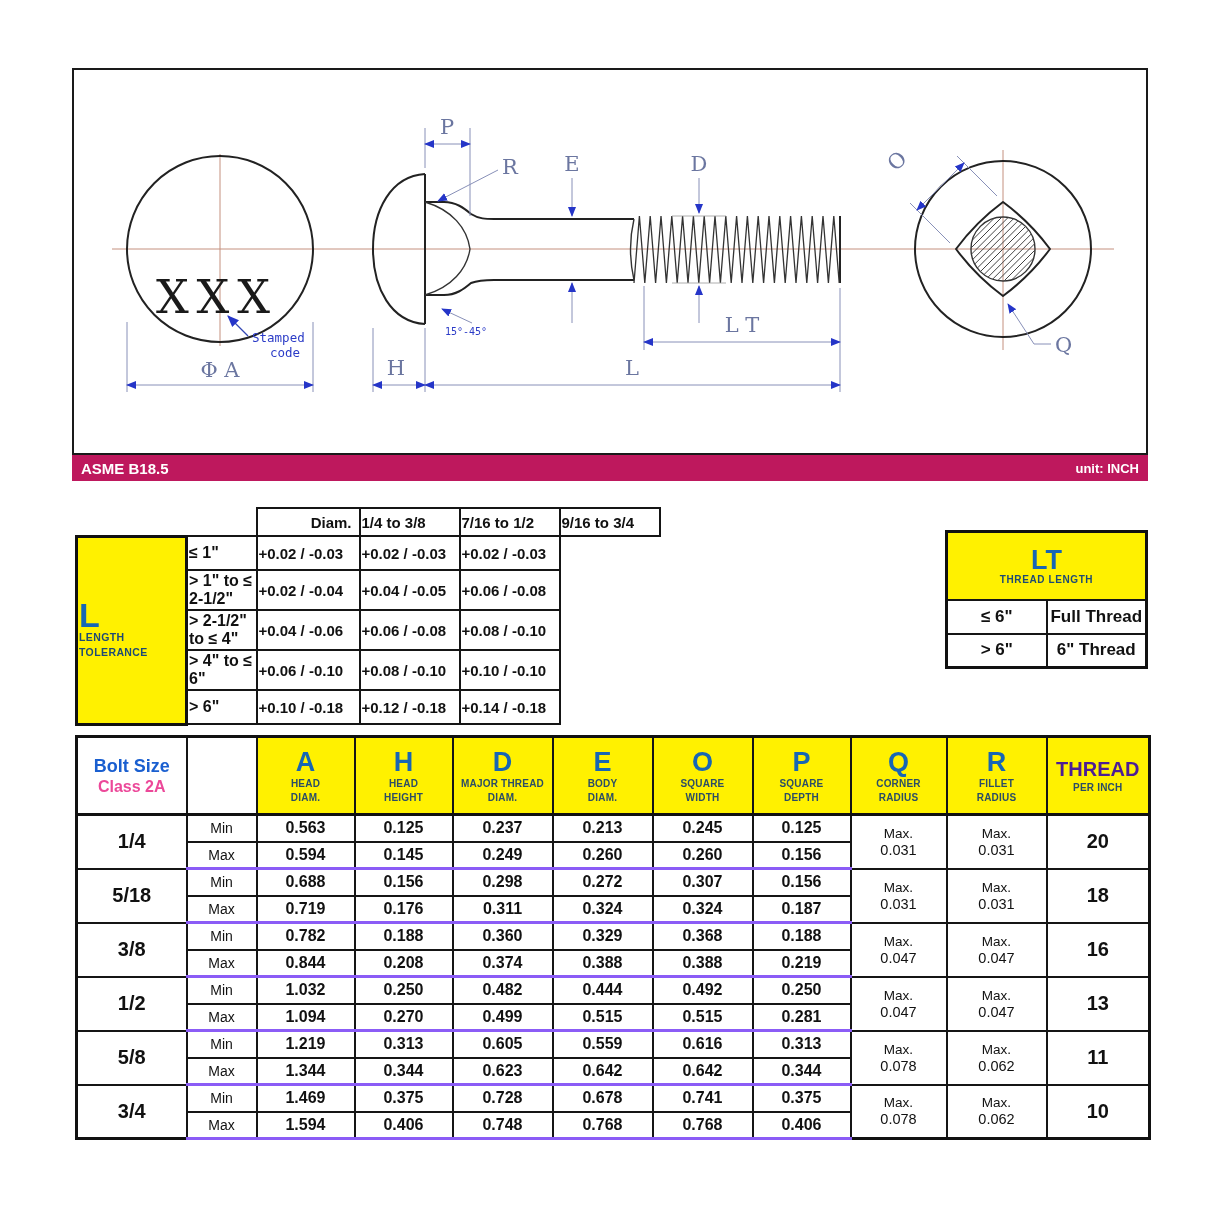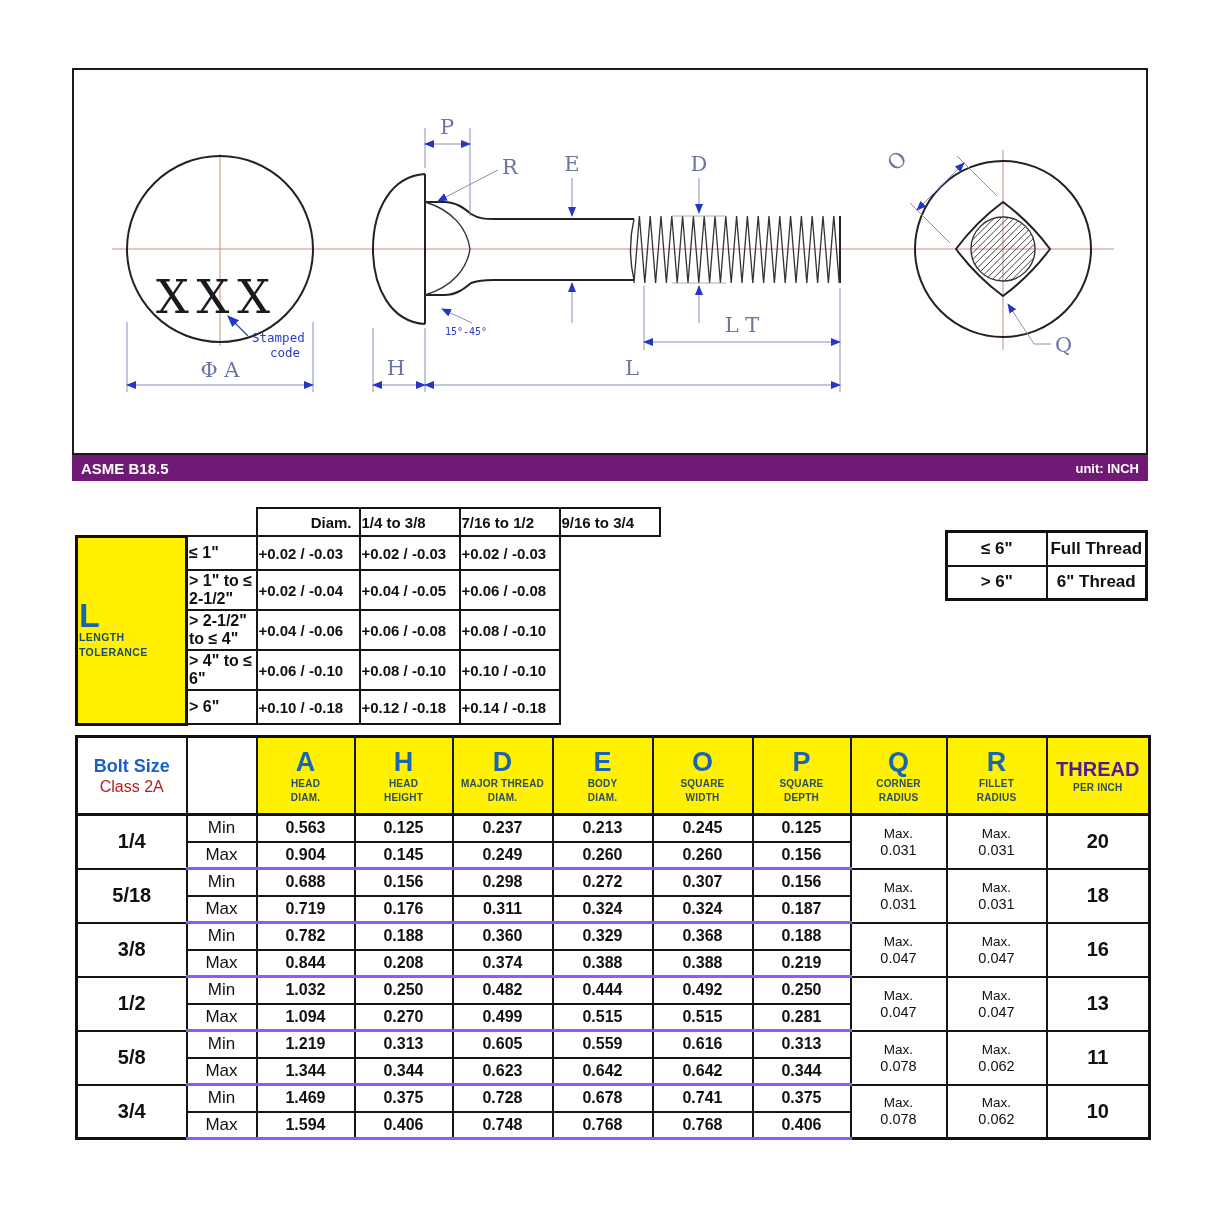"ASME B18.5" #titlebar { background: #701a75 -> #be185d }
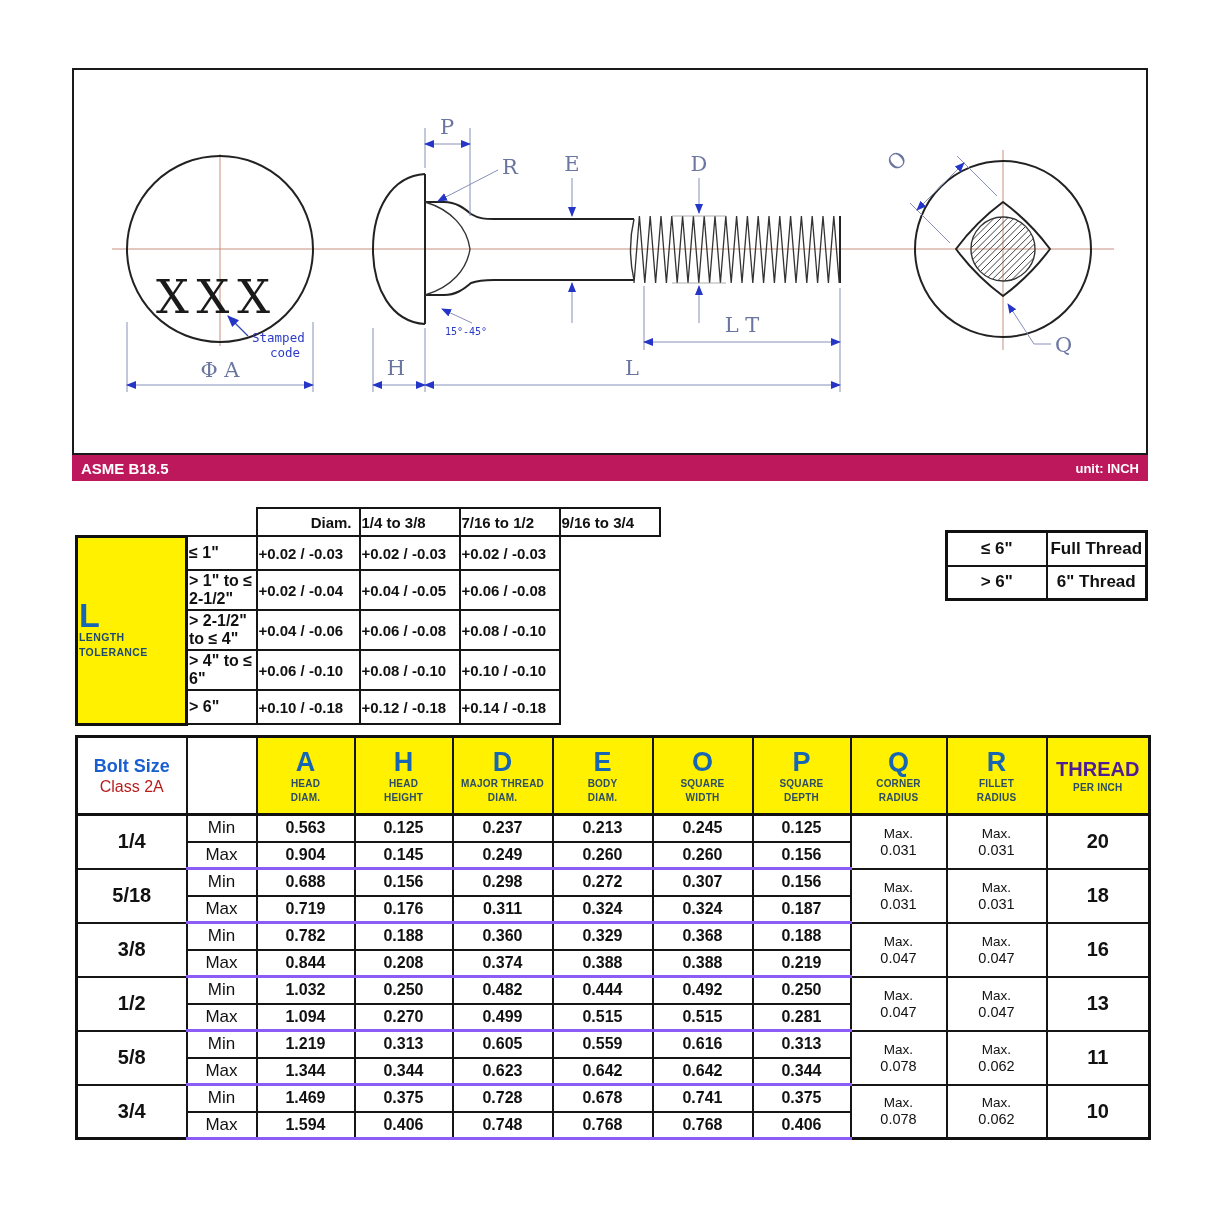"LT" tr { html: none -> <tr> <td> <div>LT</div> <div>THREAD LENGTH</div> </td> </tr> }
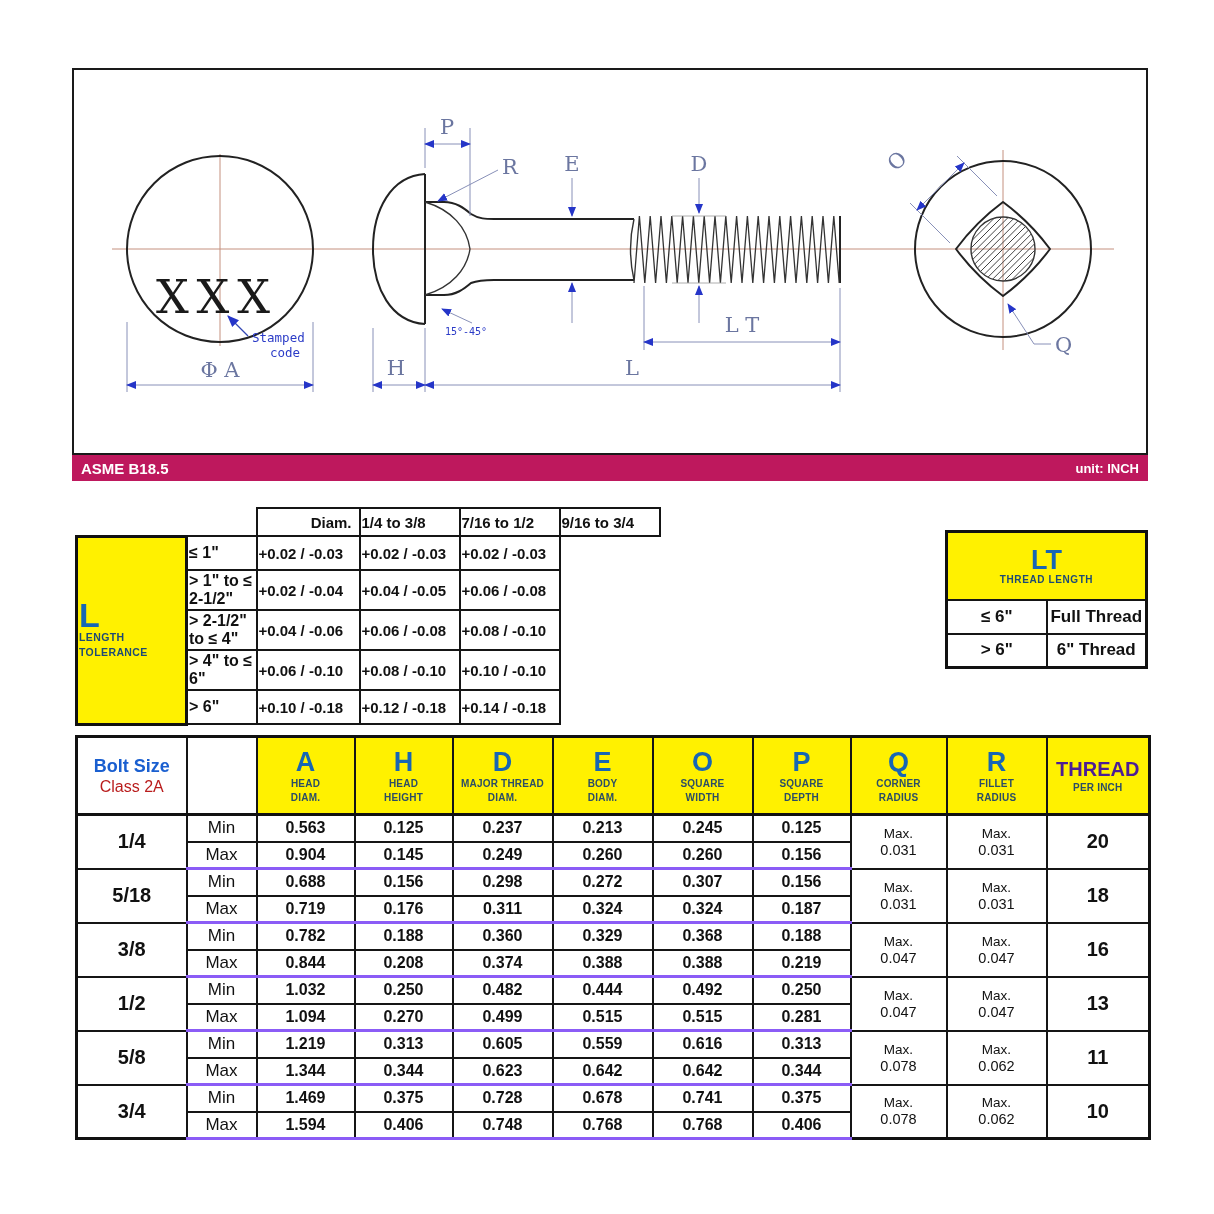"Class 2A" #spectable th.corner .l2 { color: #b91c1c -> #ec4899; font-weight: 400 -> 700 }
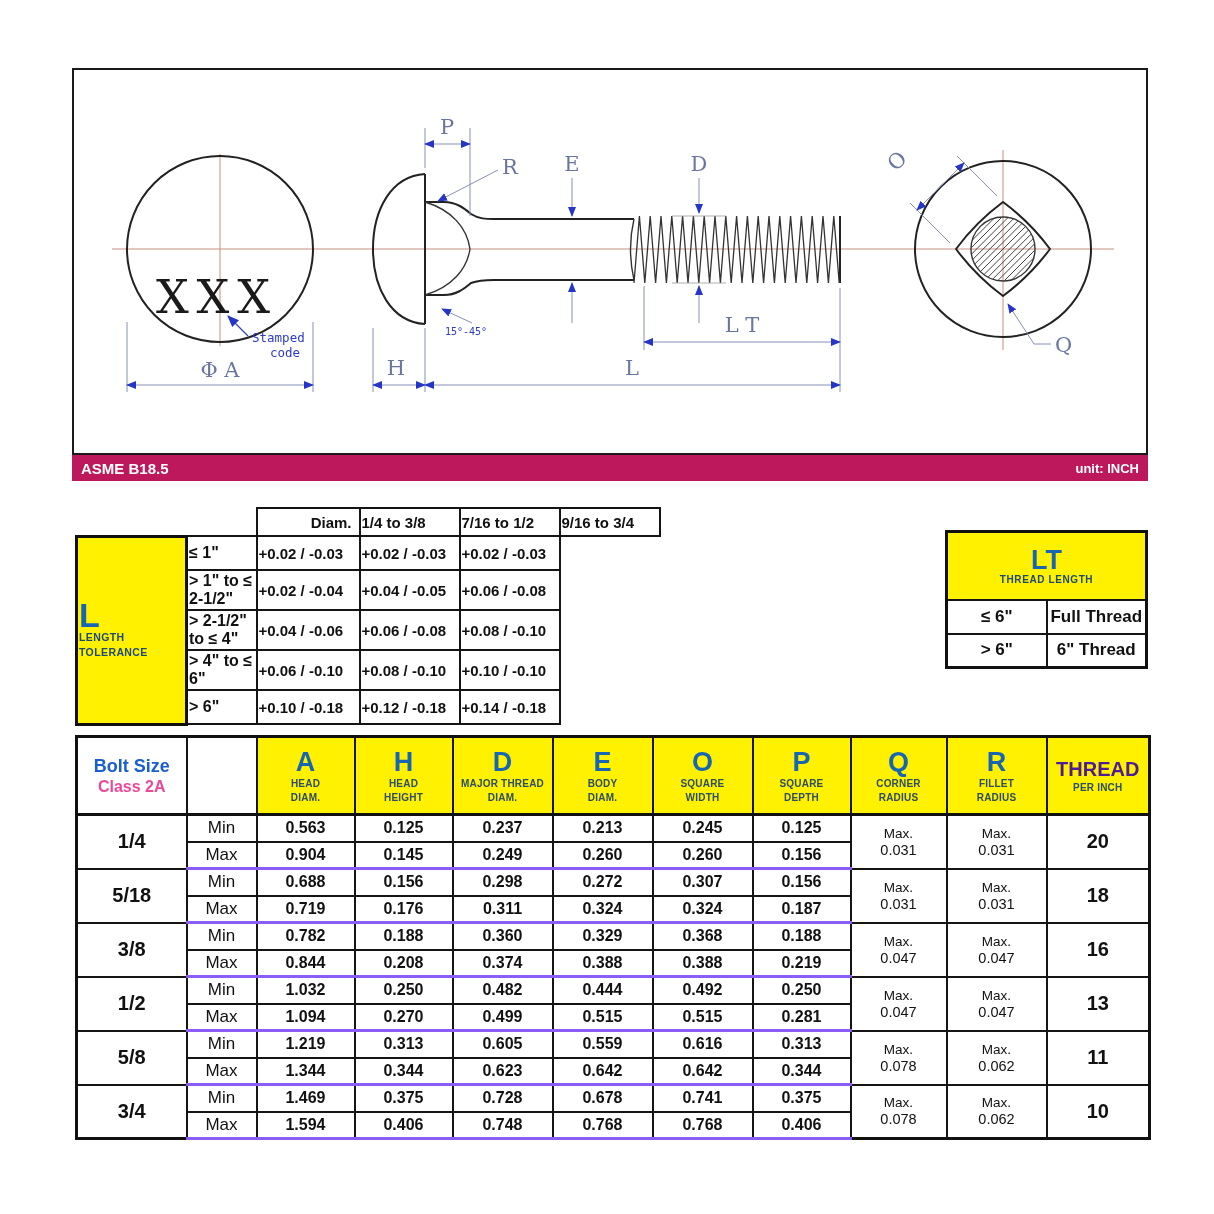"Min" #spectable td.mm { font-size: 17px -> 14px }
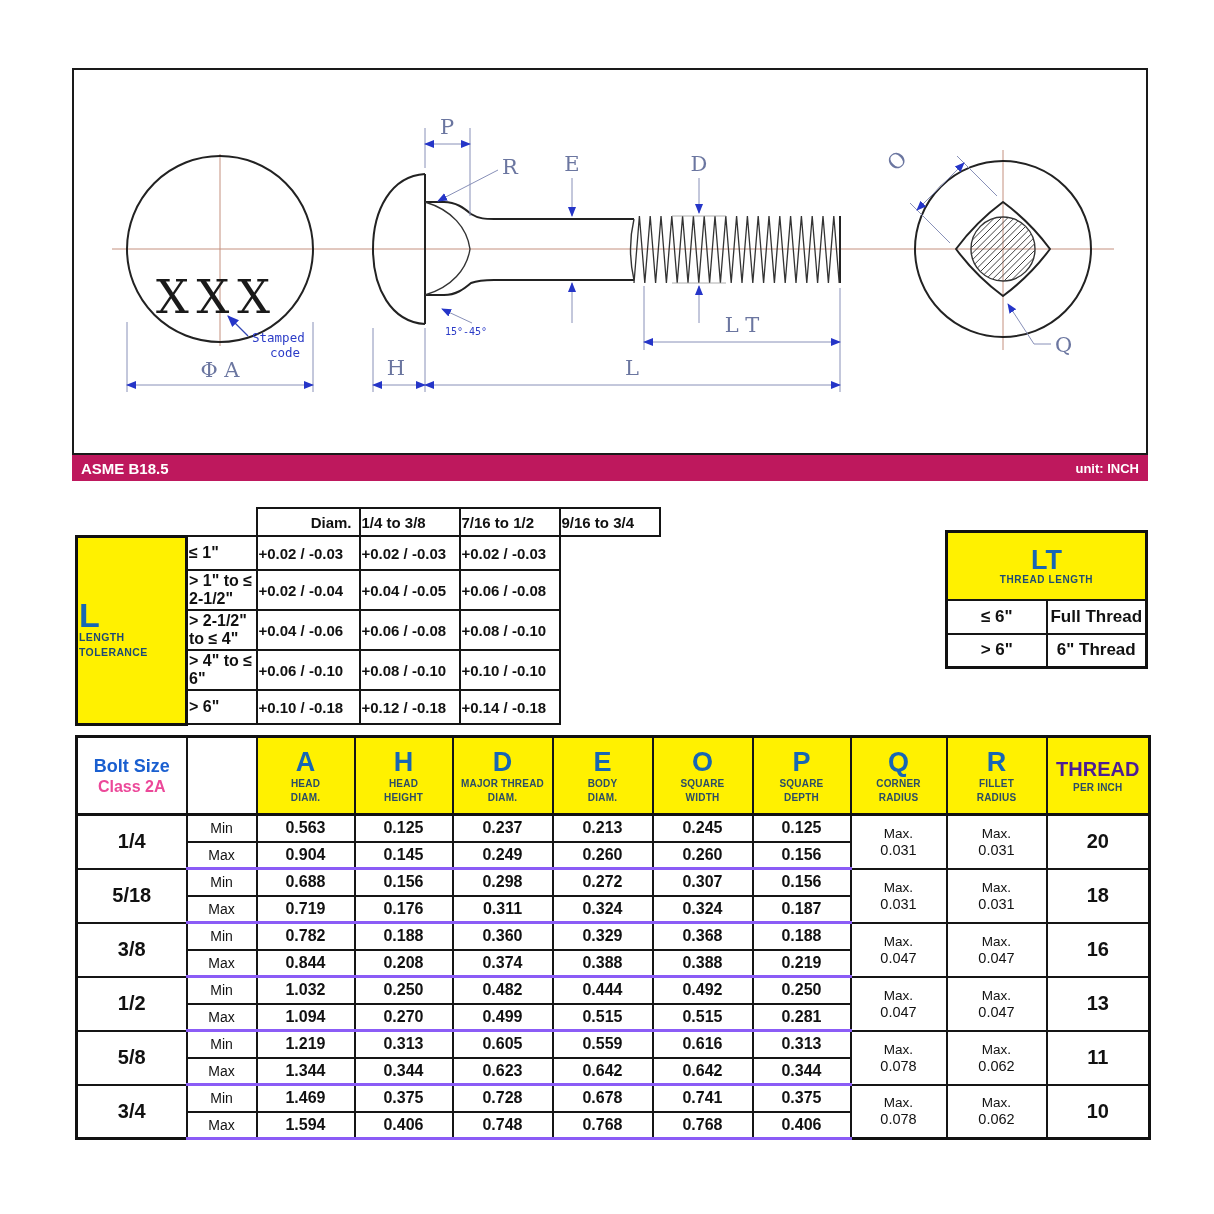"0.904" td.val { text: 0.904 -> 0.594 }
